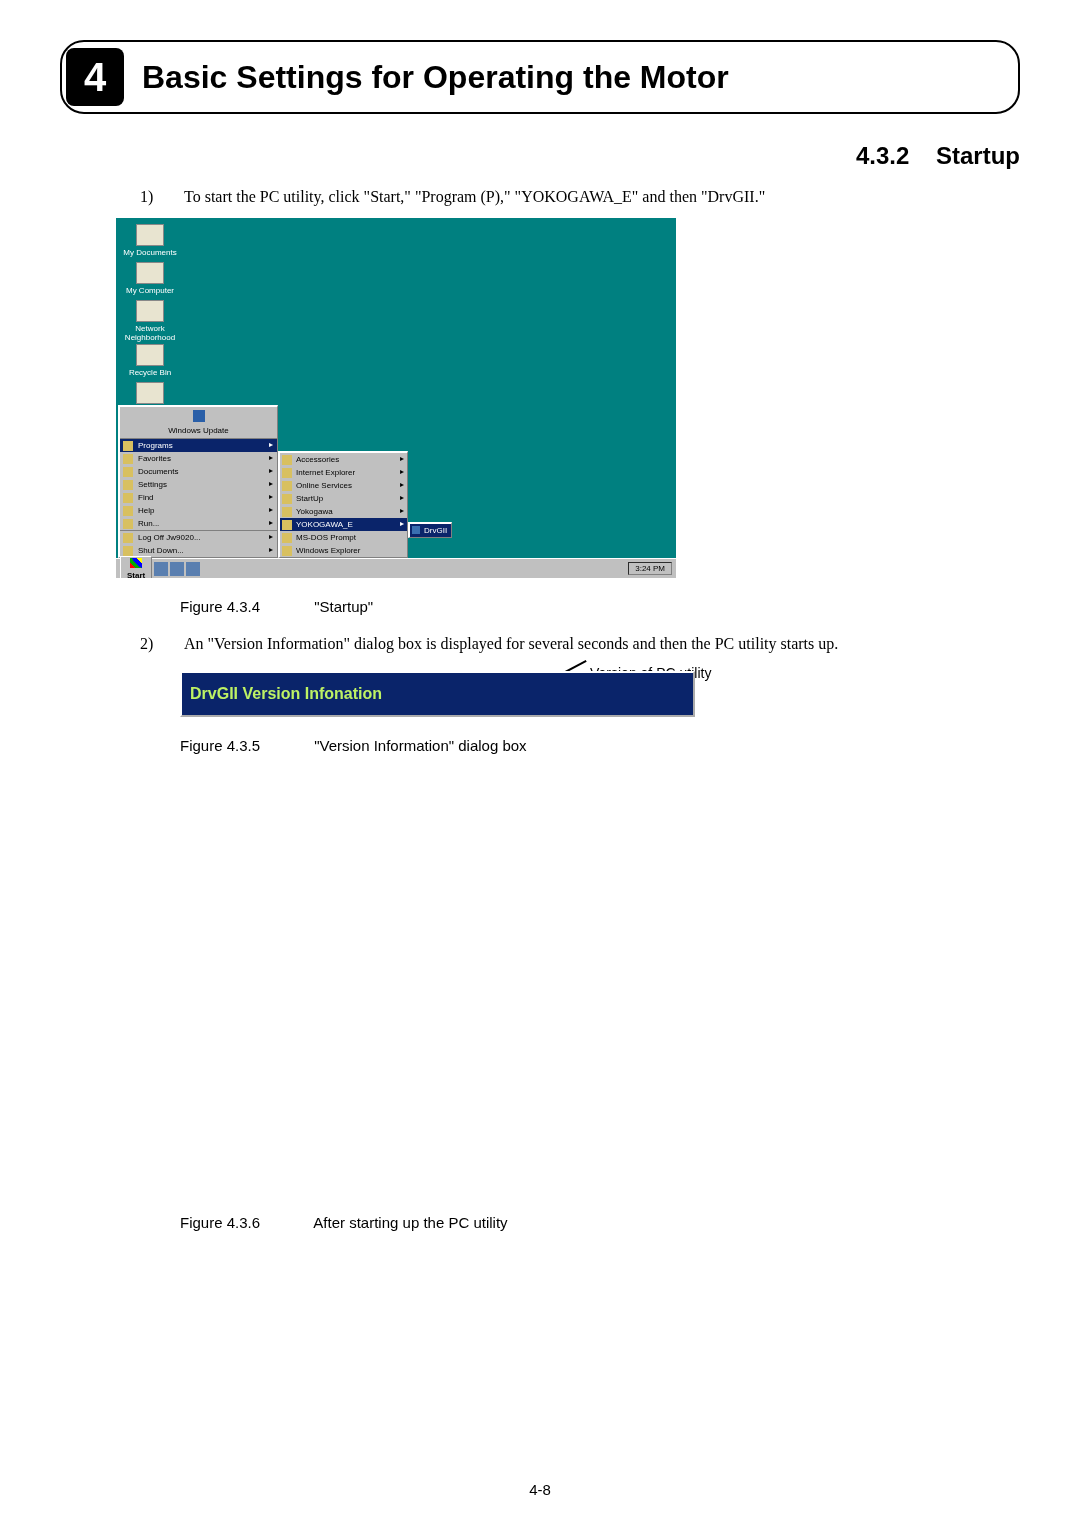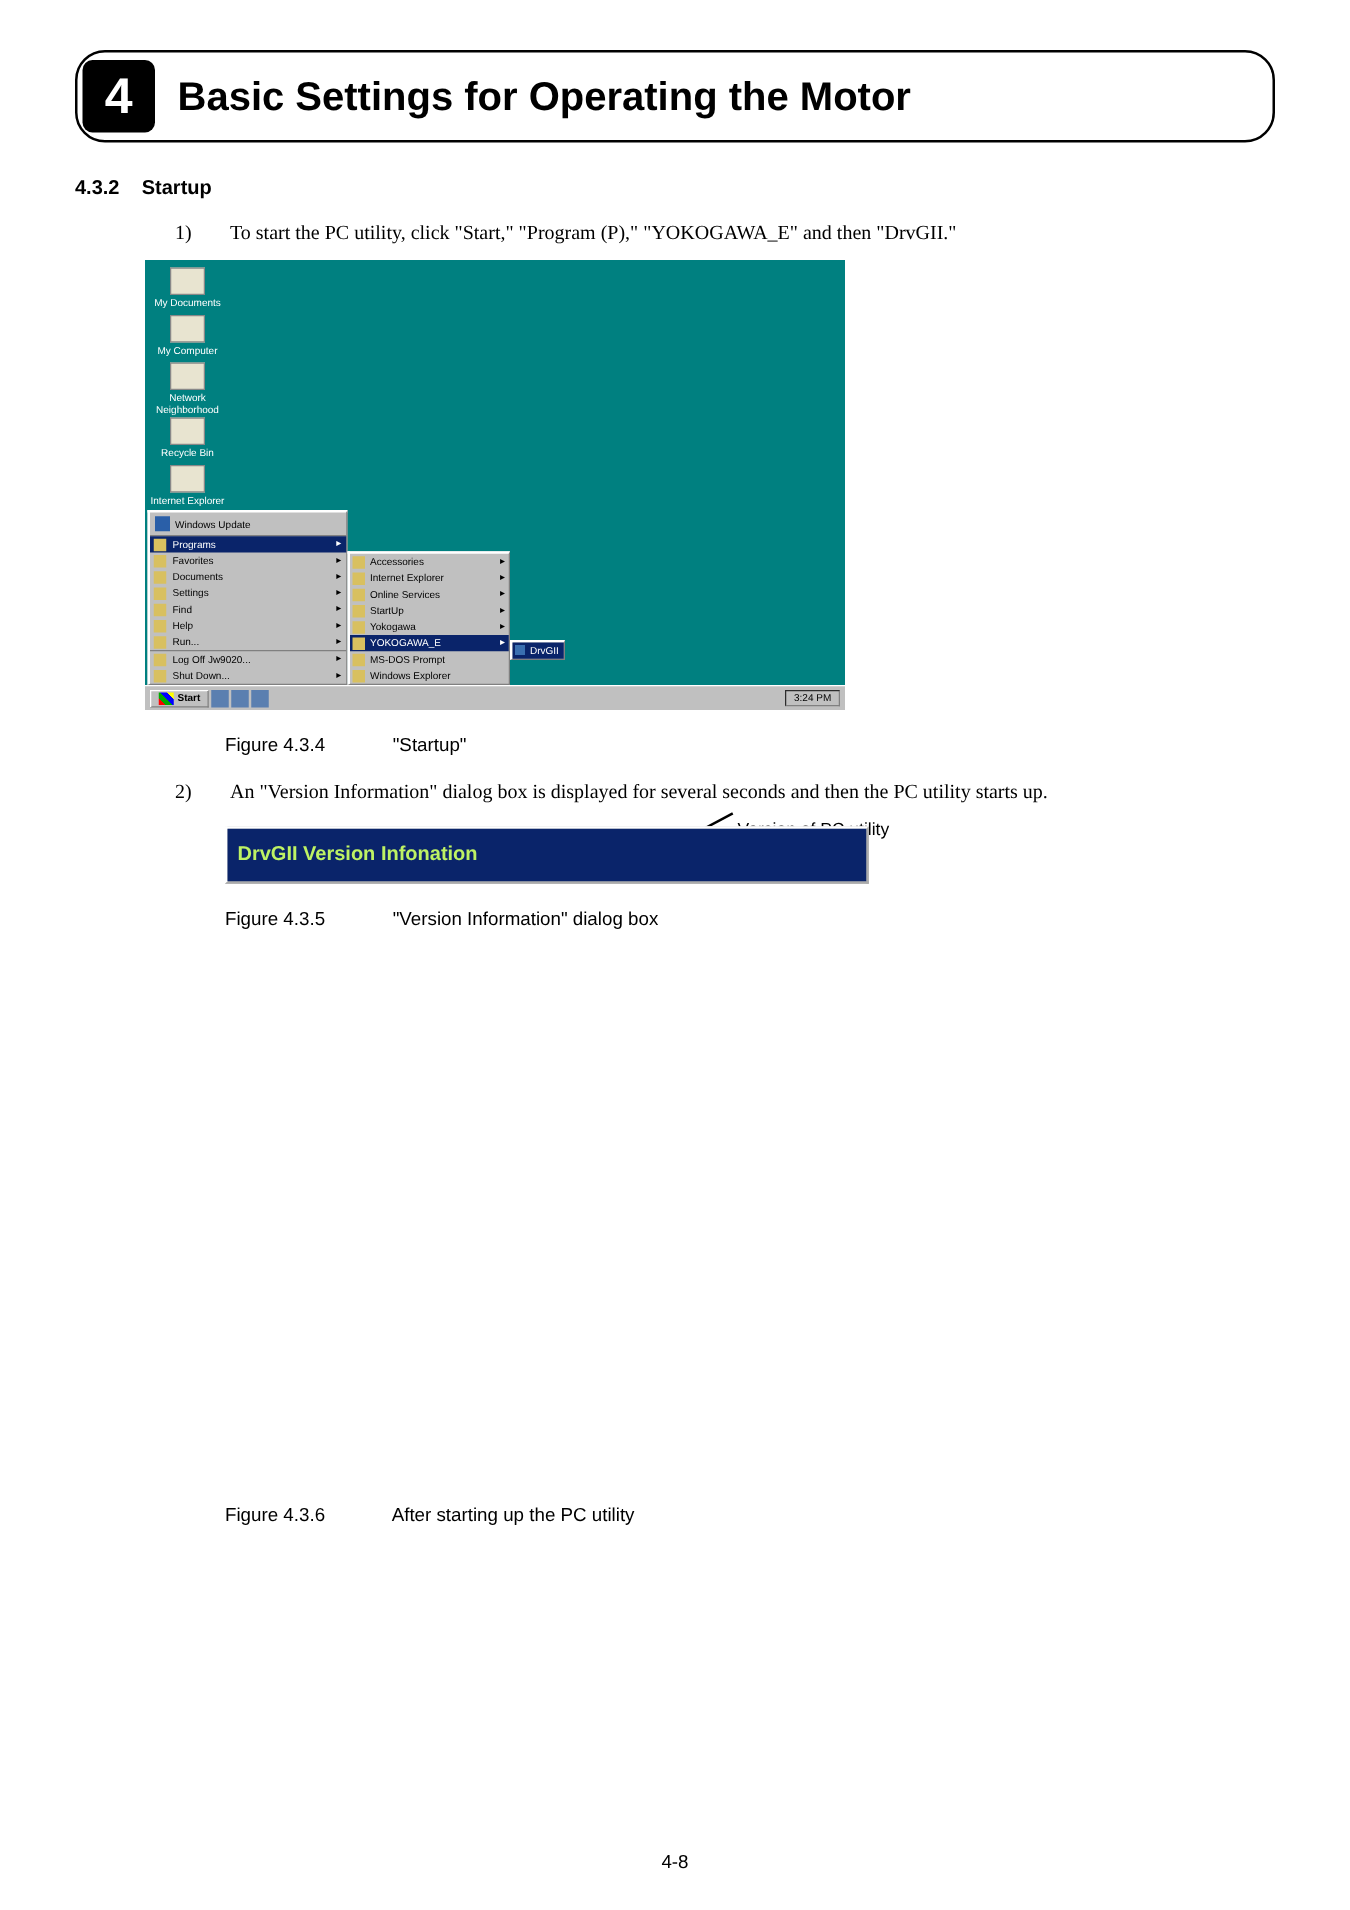"4.3.2 Startup" .section-heading { font-size: 16px -> 24px; margin-left: none -> 30px; text-align: none -> right }
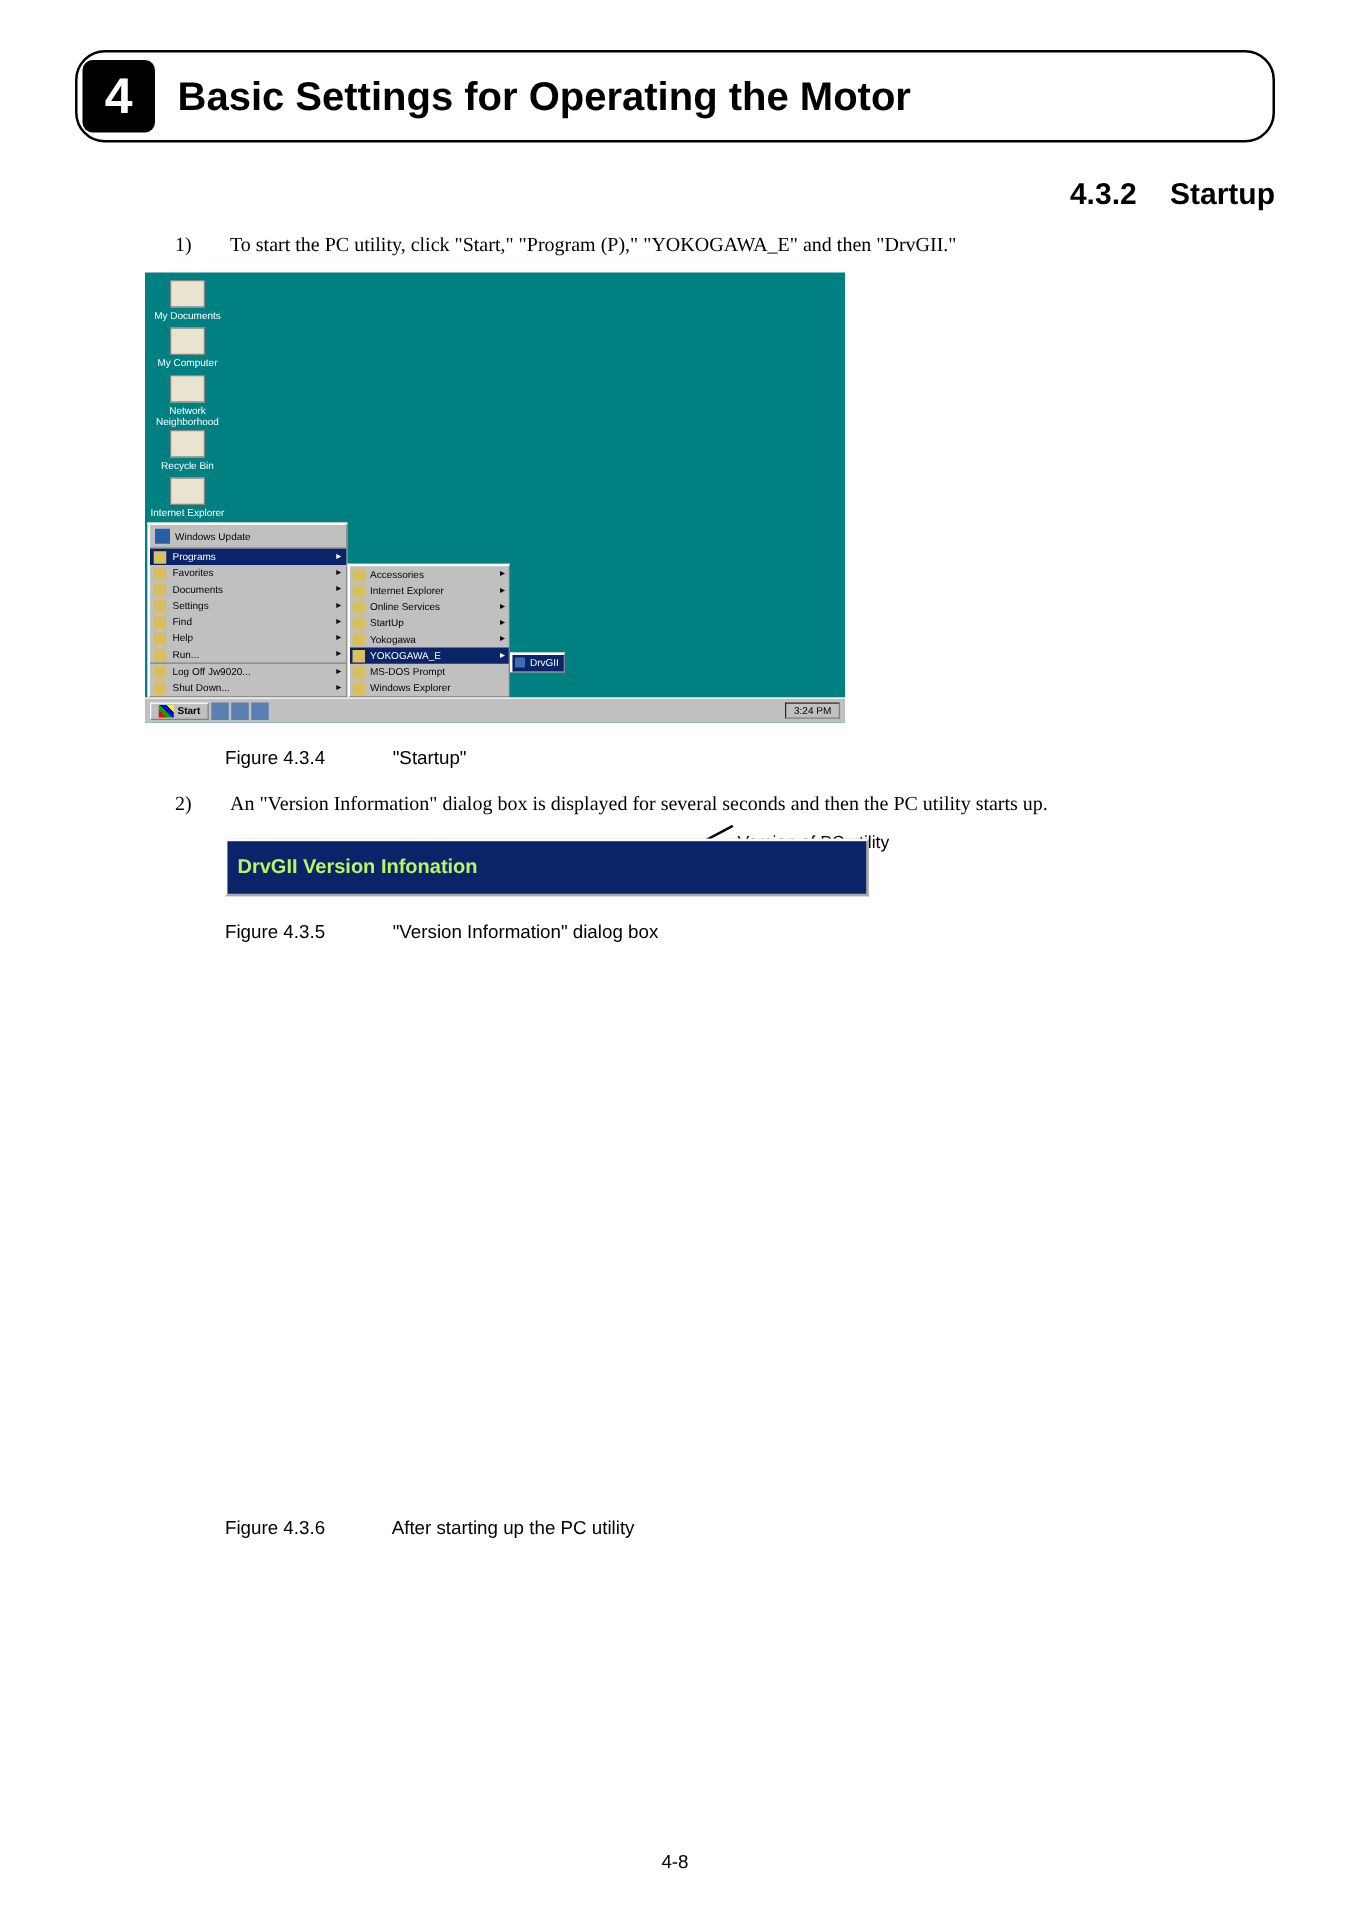"Windows Update" .sm-top { flex-direction: none -> column }
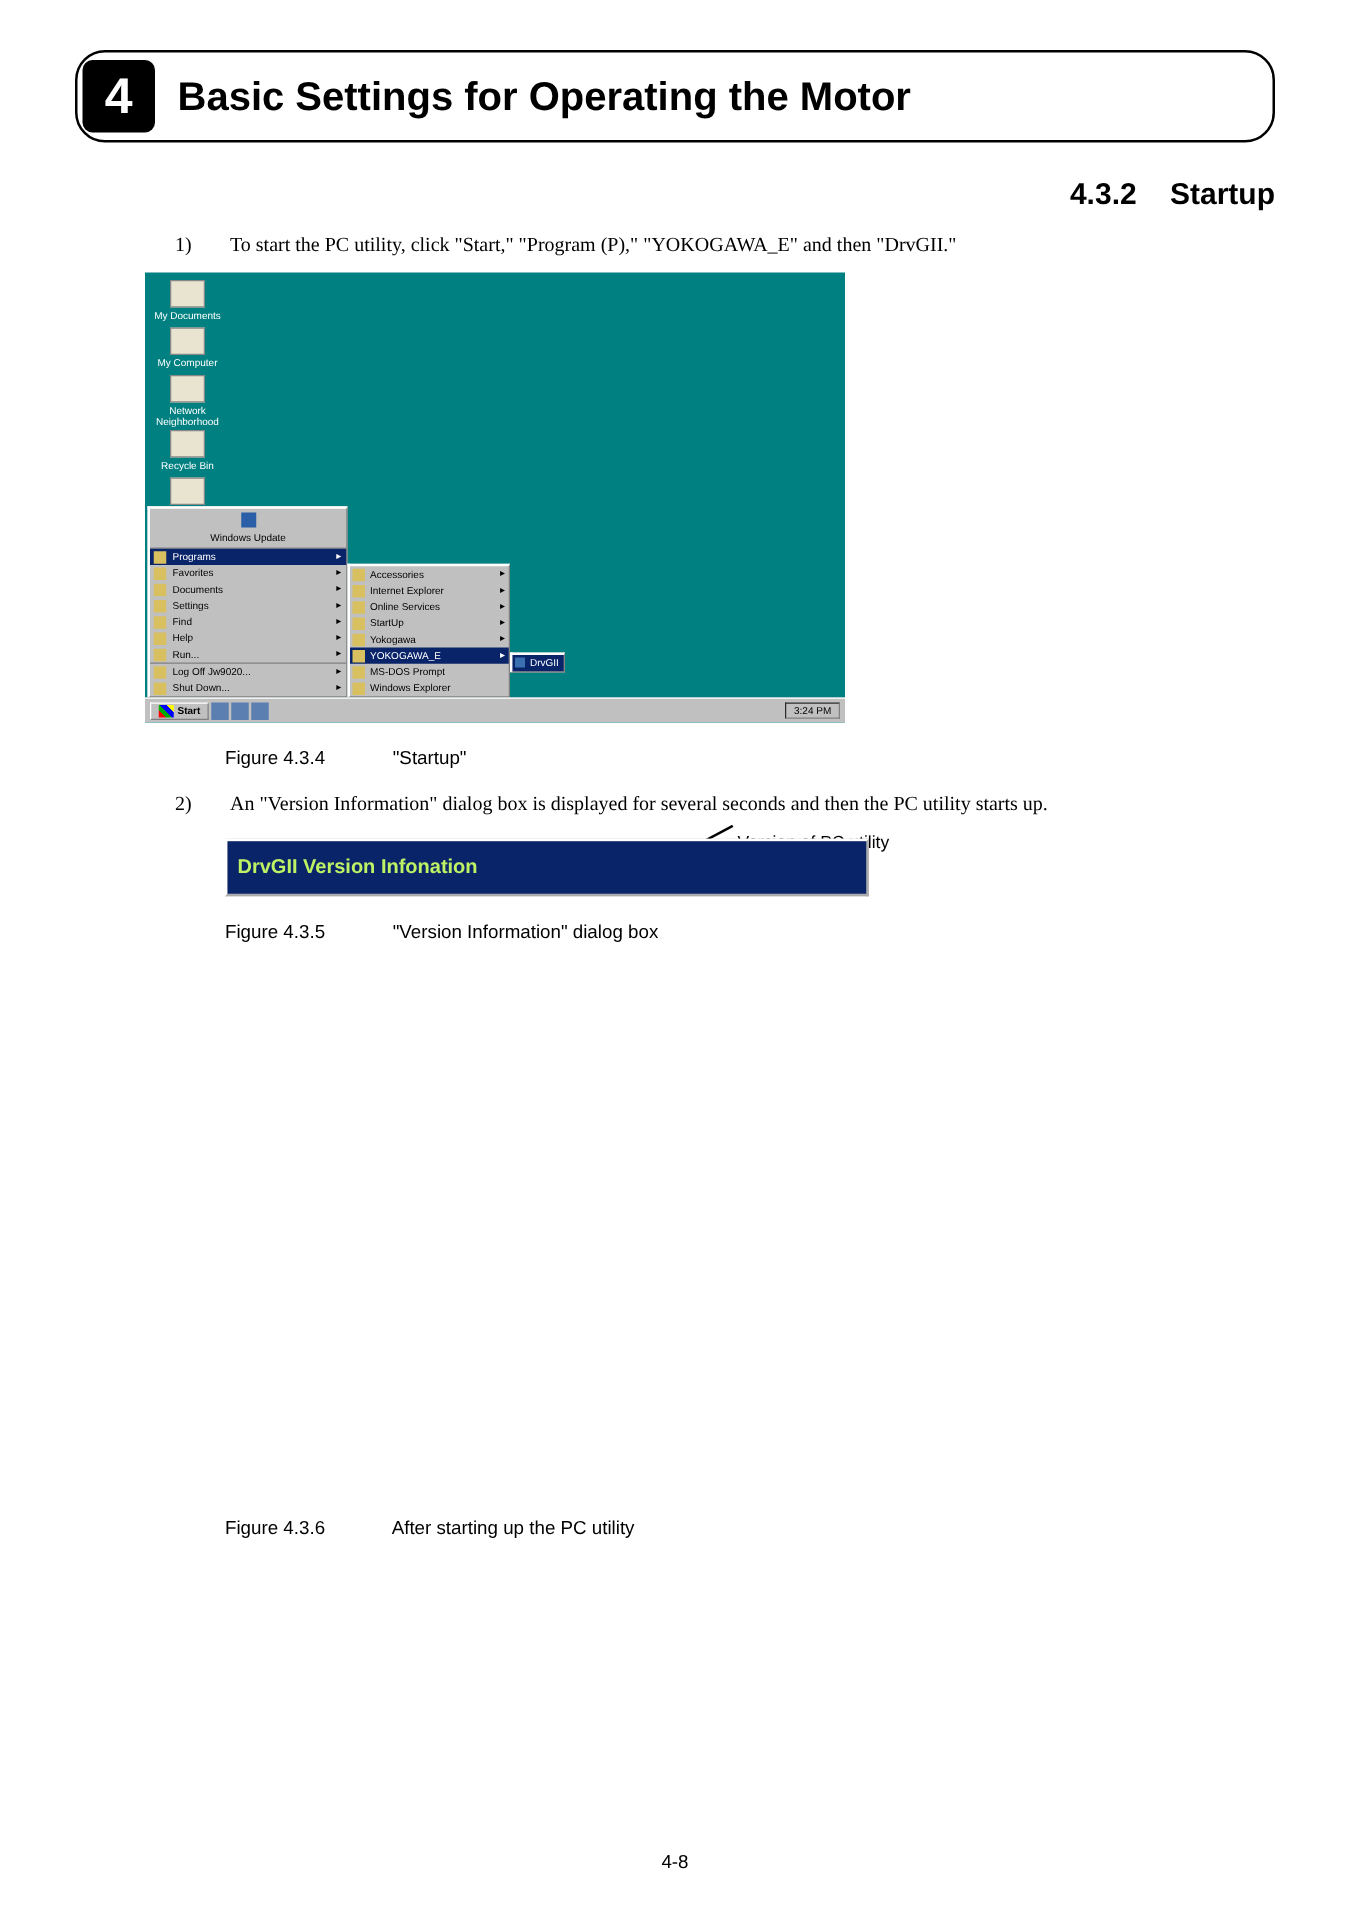"Start" .start-btn { flex-direction: none -> column }
